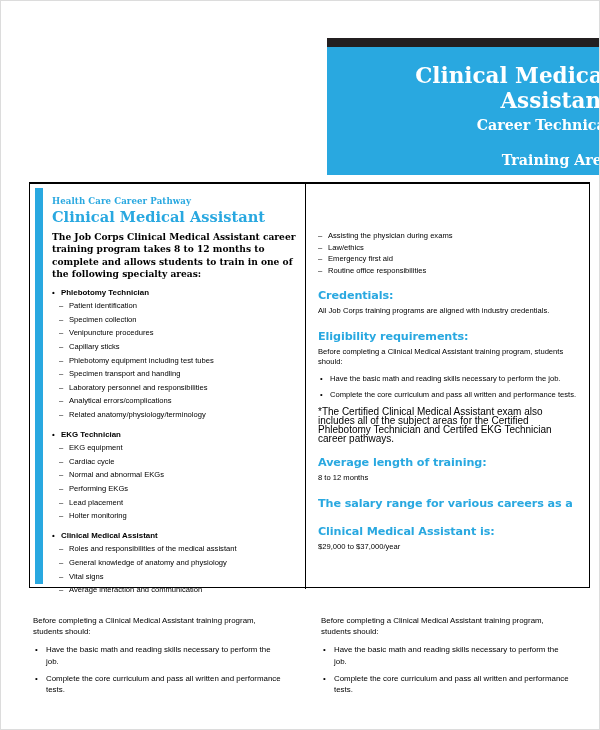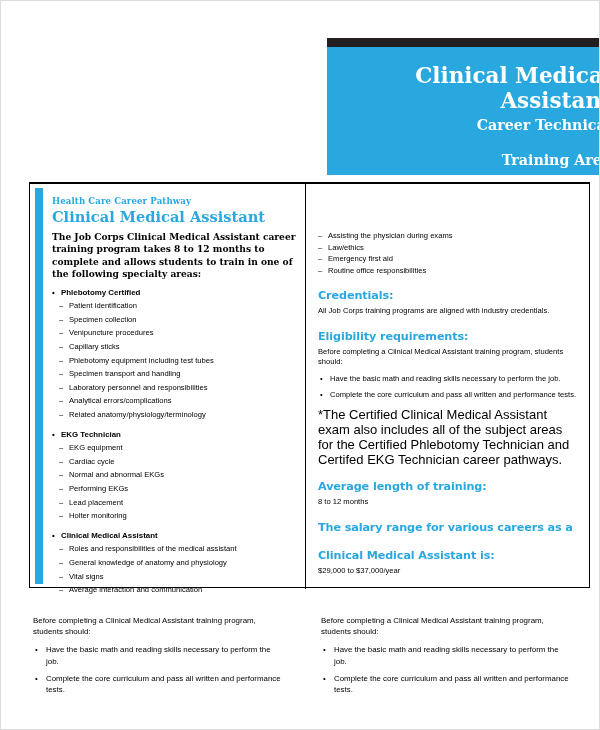"Phlebotomy Certified" span { text: Certified -> Technician }
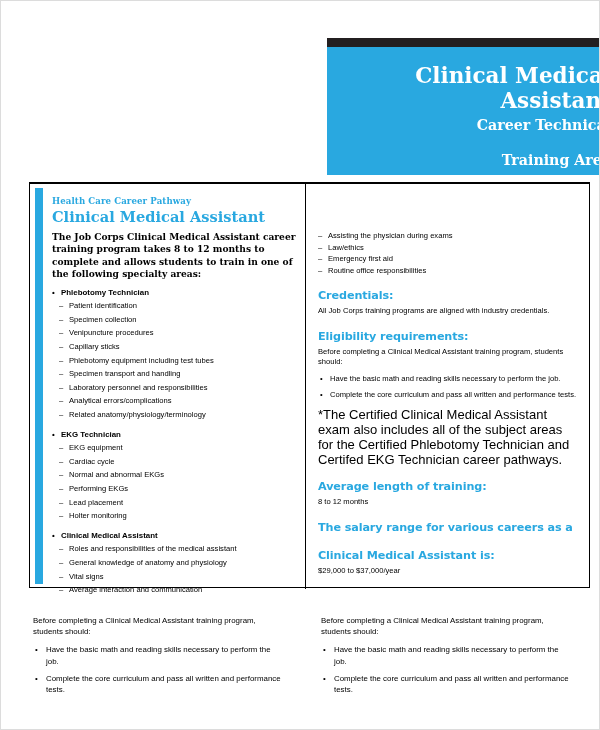"*The Certified Clinical Medical" .body-text-sm { font-size: 13px -> 10px; line-height: 15px -> 9px }
